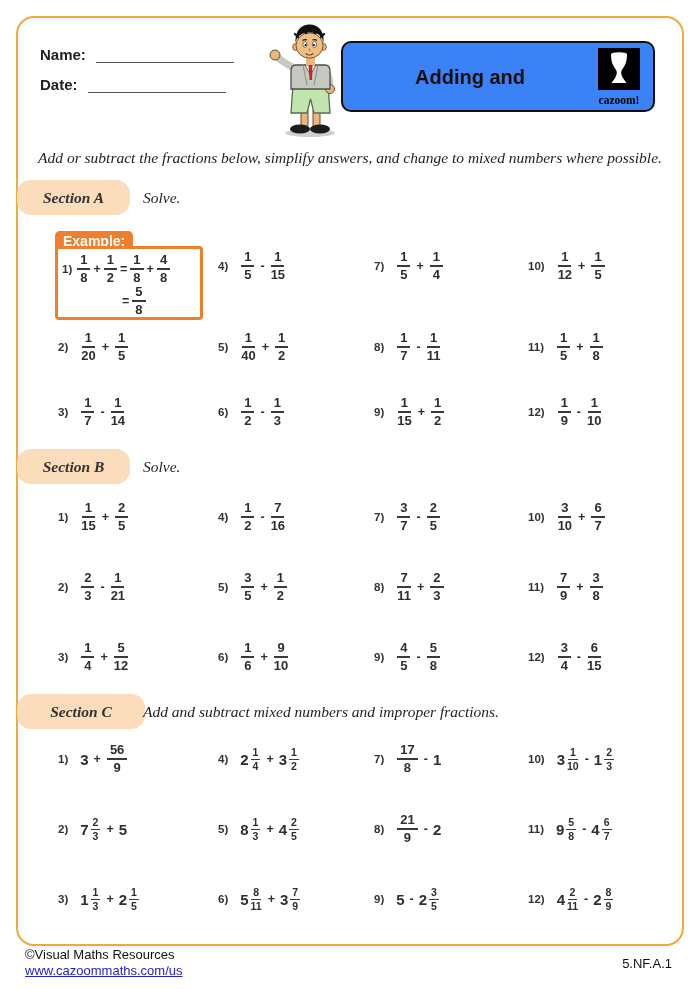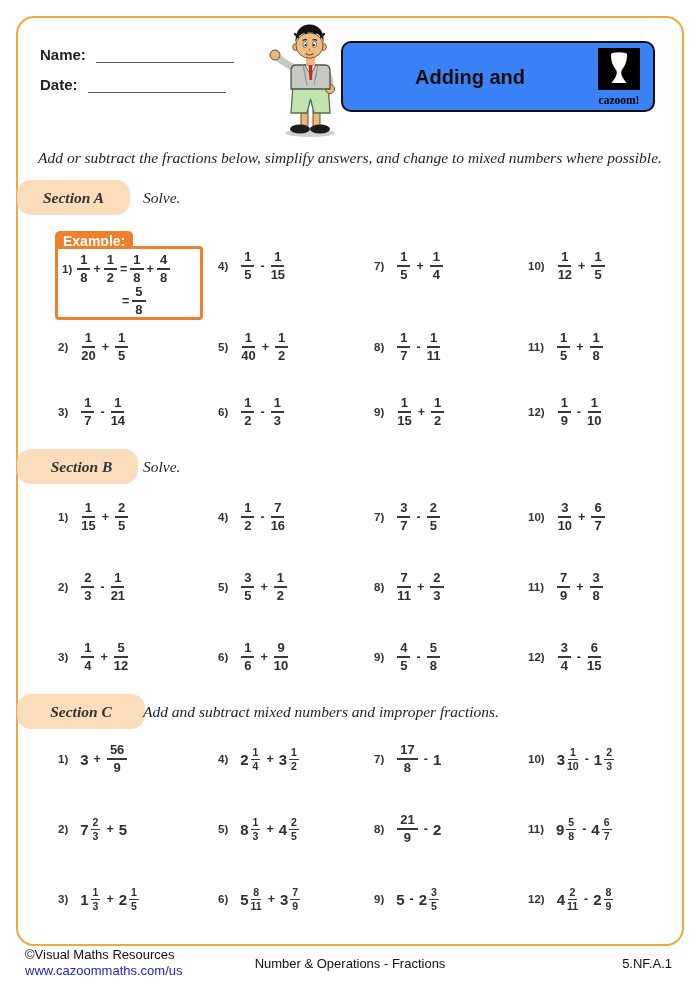"Section B" .badge-b { padding-left: 8px -> none }
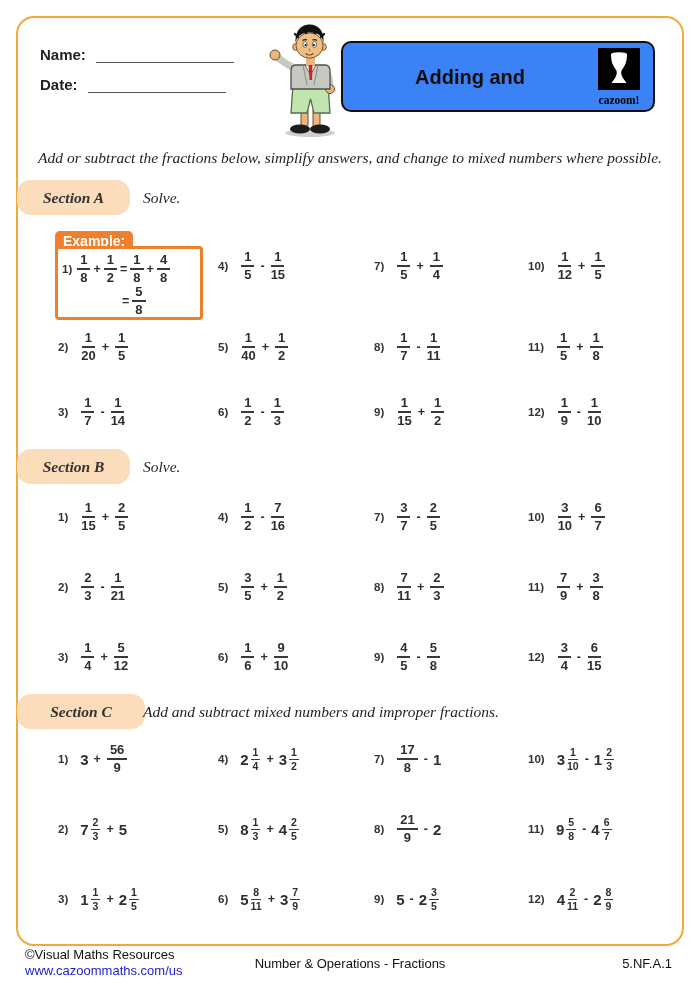"www.cazoommaths.com/us" .footer-link { text-decoration: none -> underline }
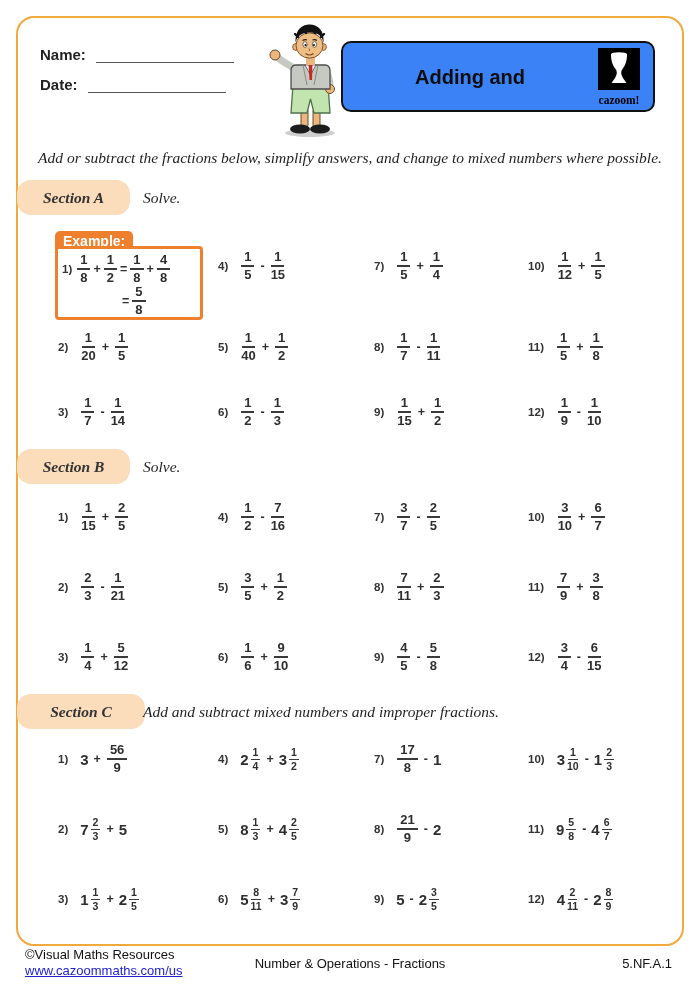"Number & Operations - Fractions" div.footer-center { html: <div>Number &amp; Operations - Fractions</div> -> none }
